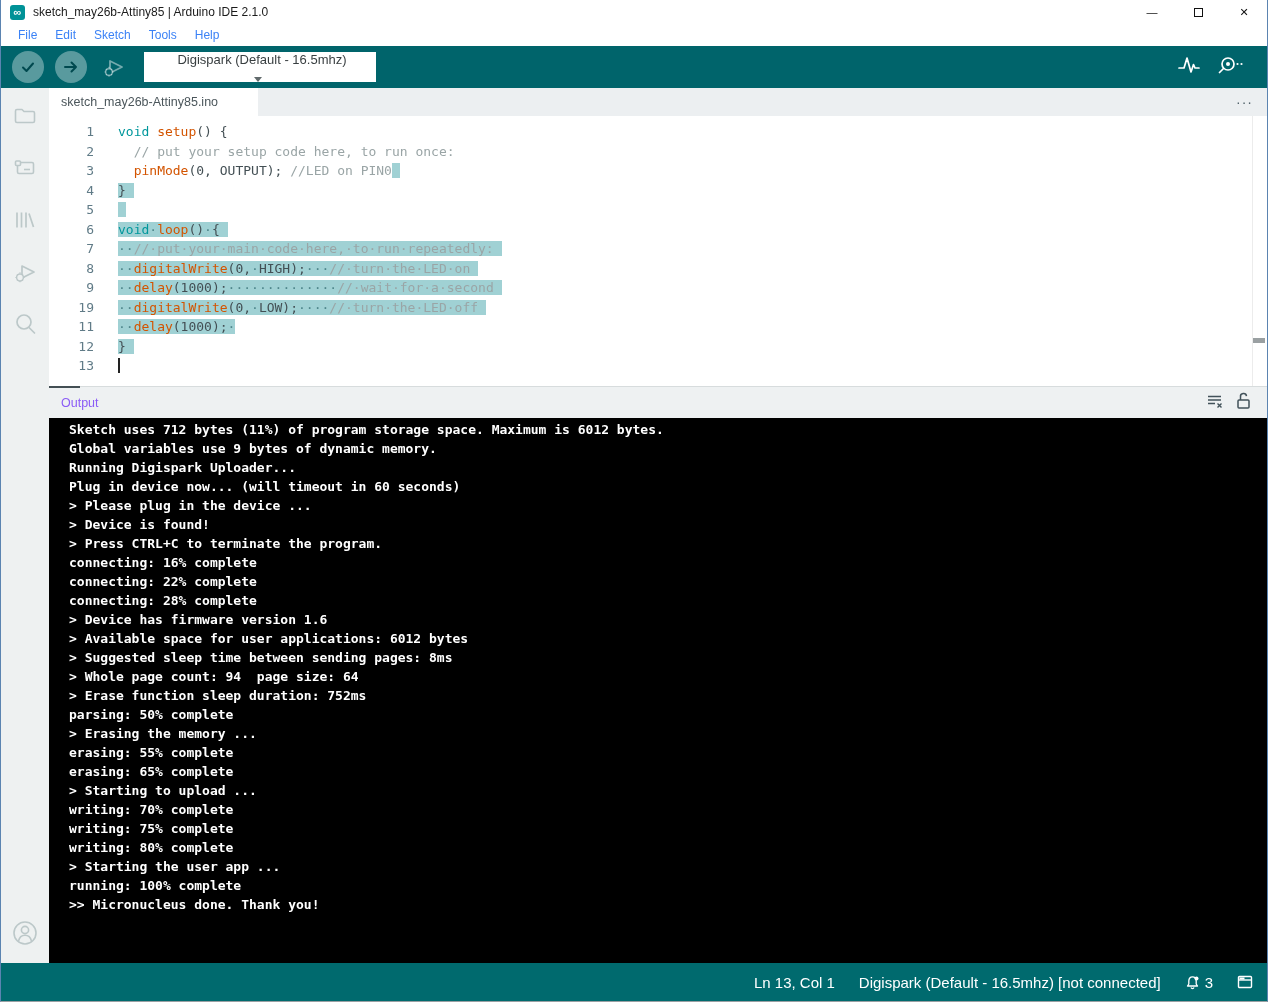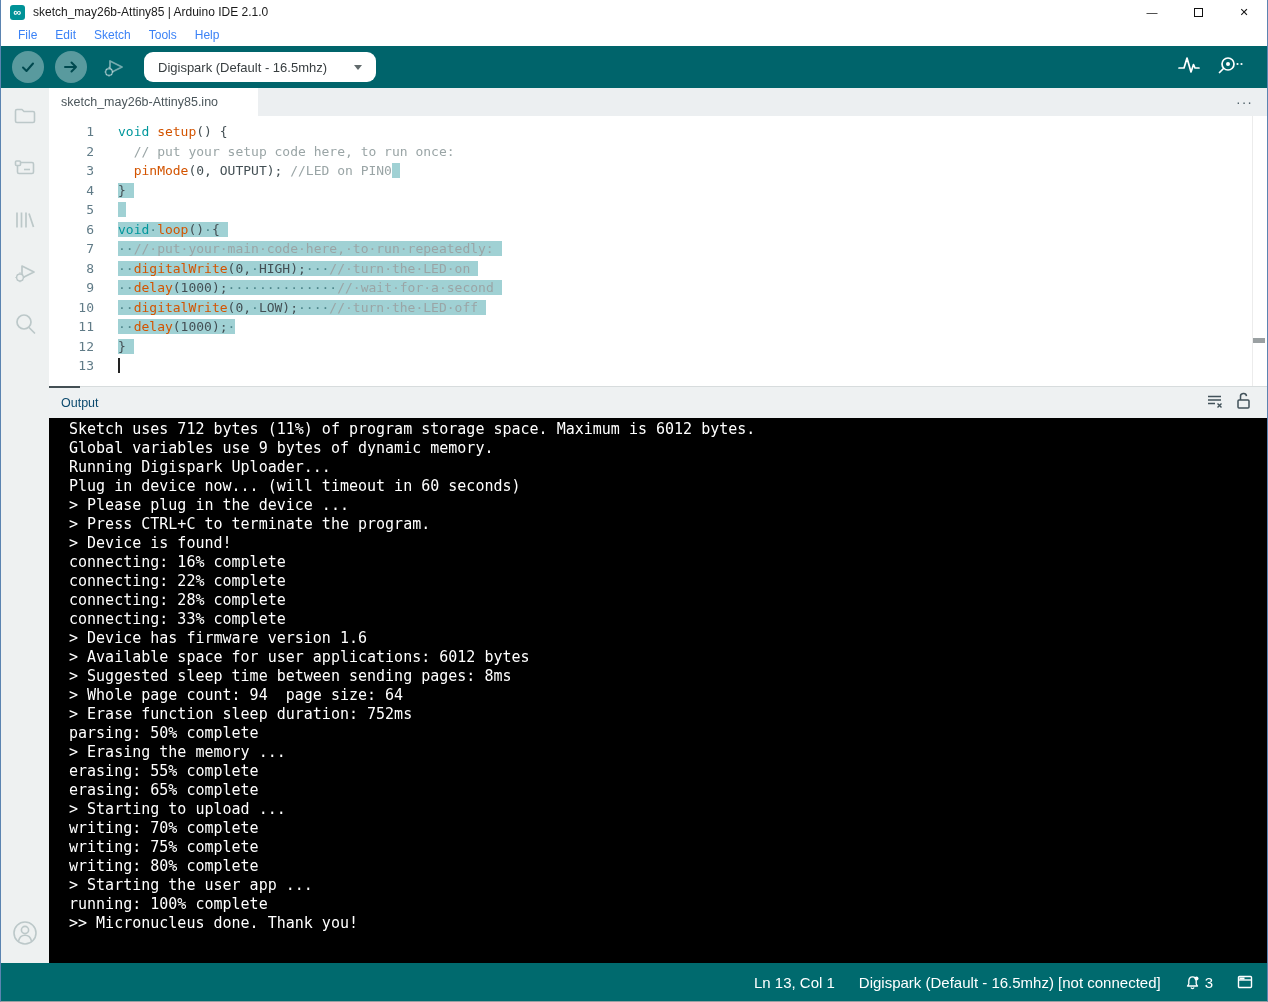"Digispark (Default - 16.5mhz)" .board-select { border-radius: 9px -> 0; flex-direction: none -> column }
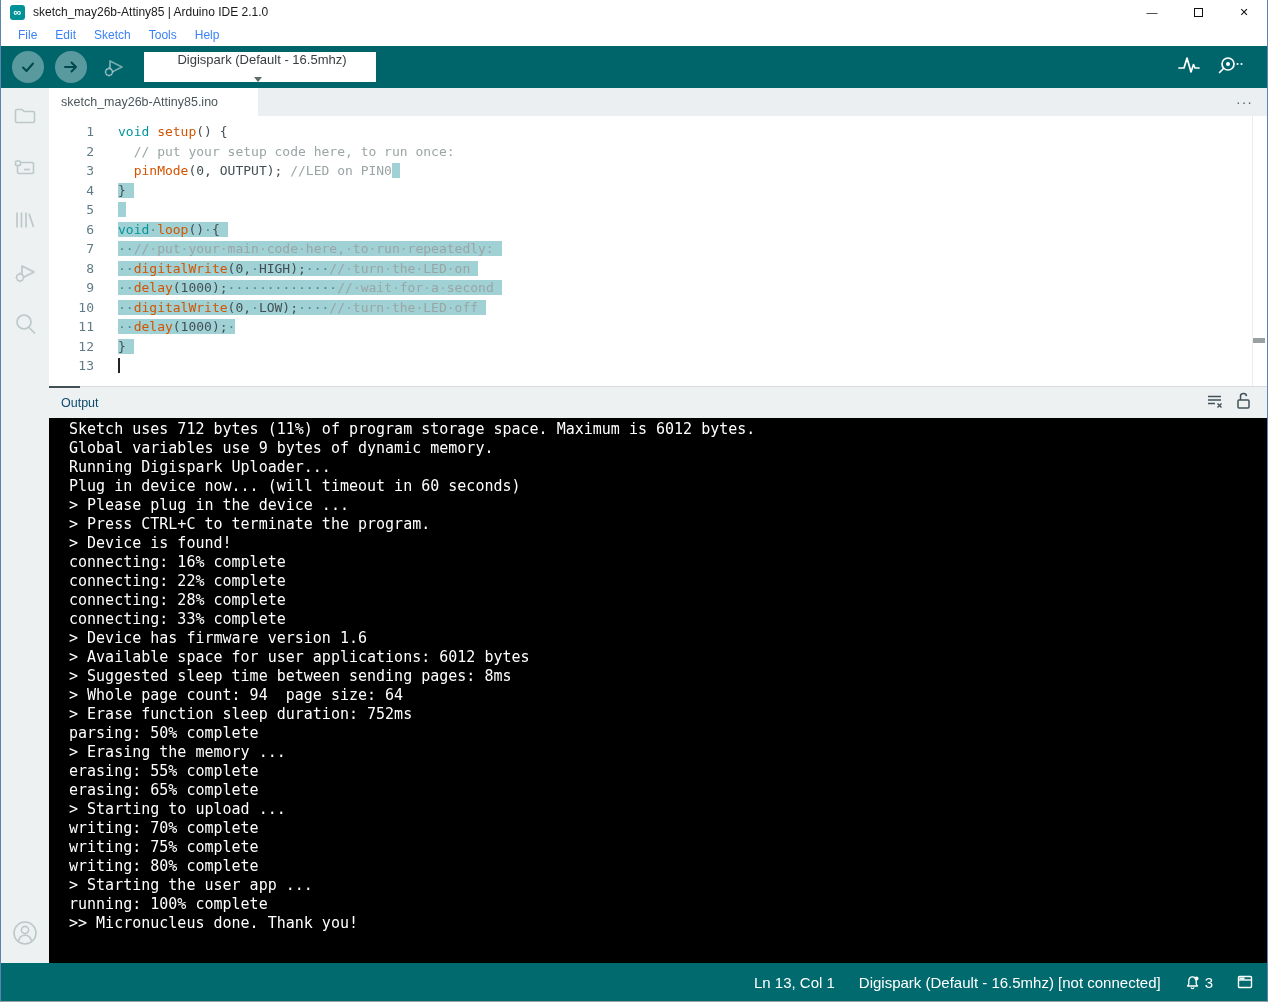"10" span.ln { text: 10 -> 19 }
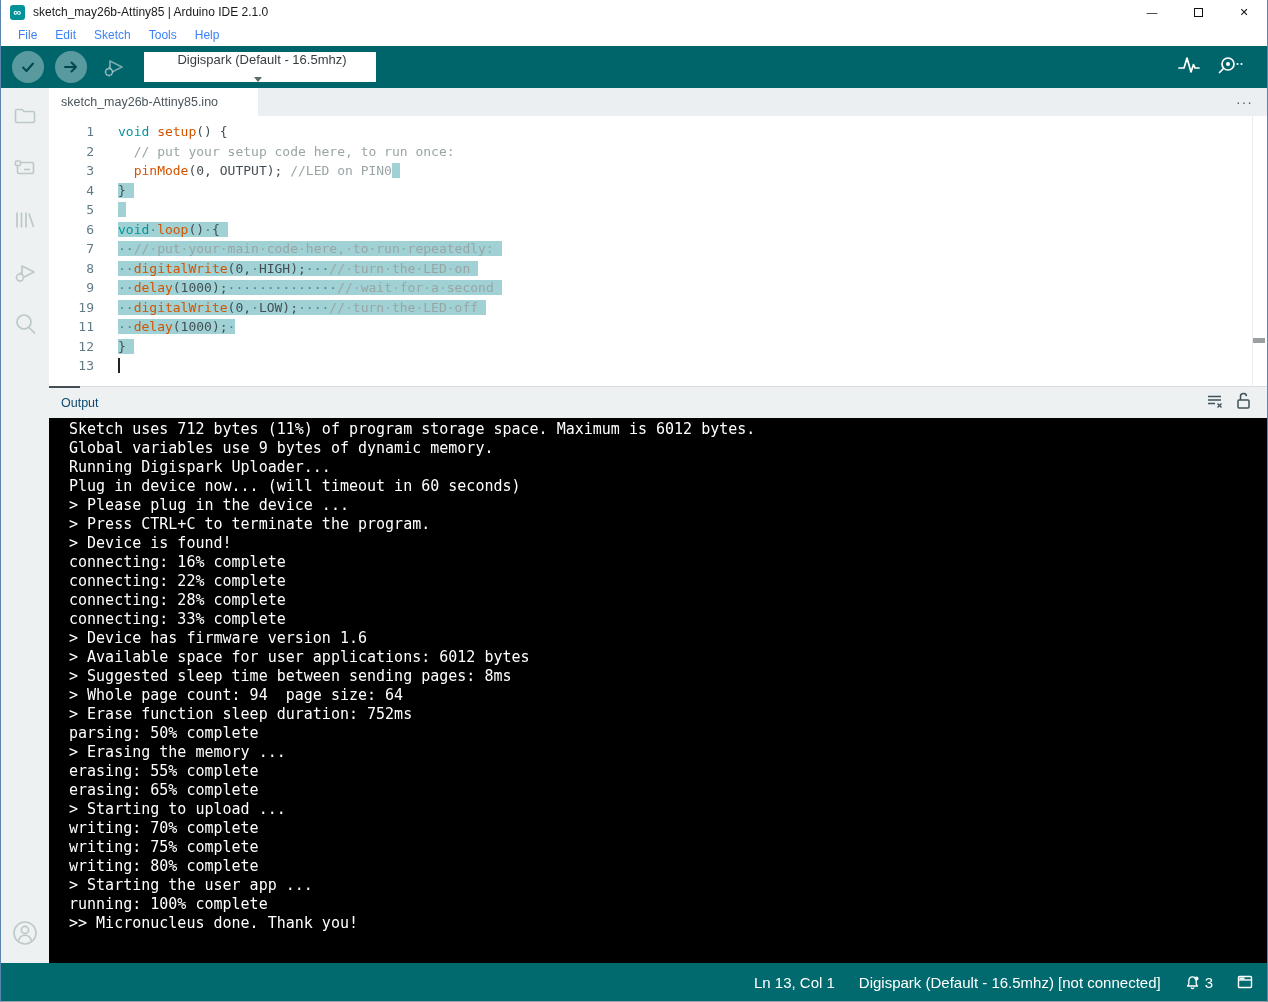"Output" .output-label { color: #0c4a6e -> #8b5cf6 }
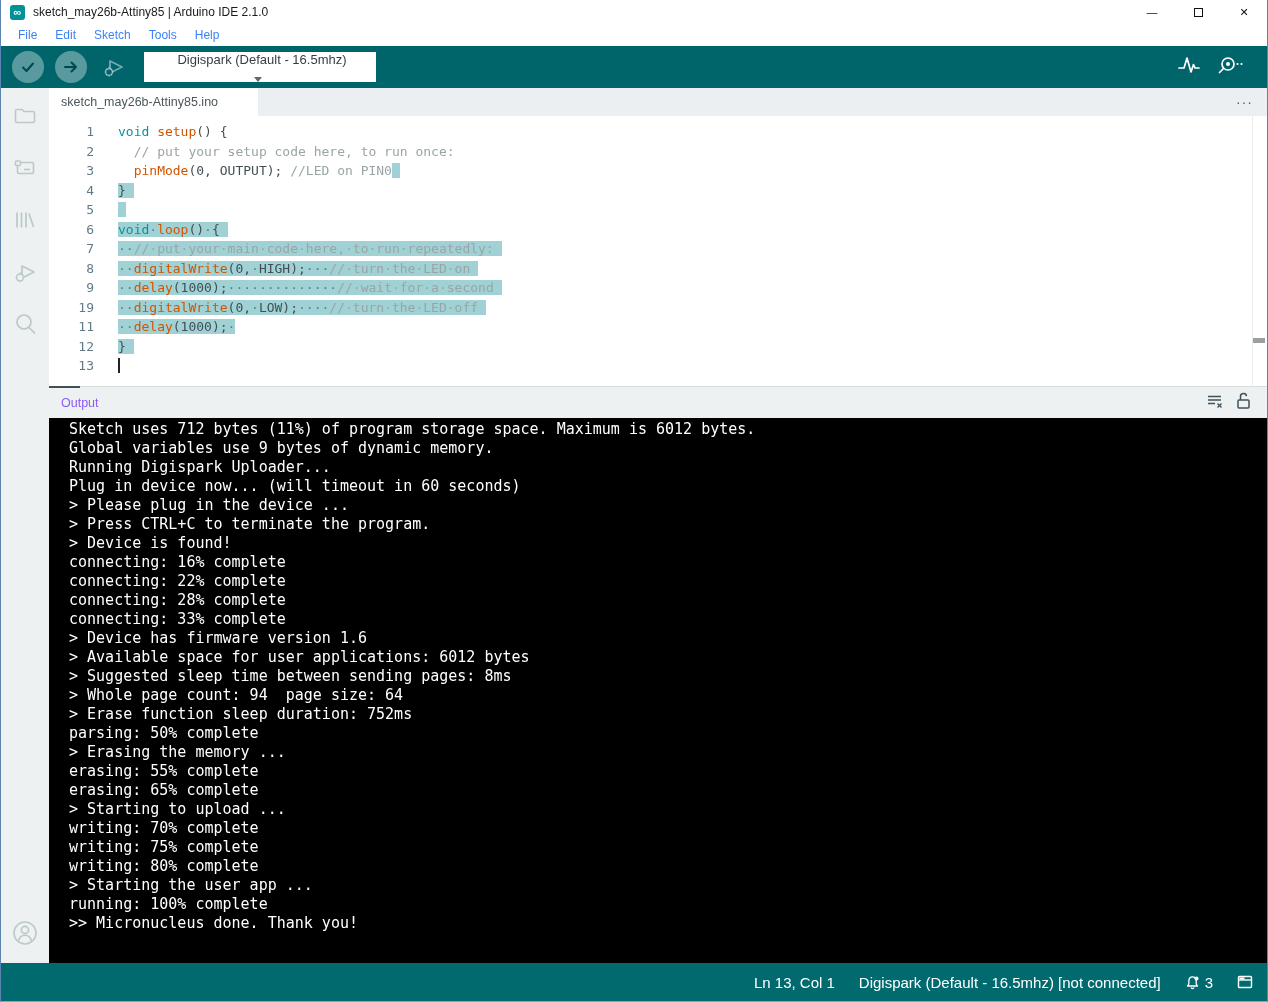"Sketch uses 712 bytes (11%)" .console-line { font-size: 15px -> 13px; font-weight: normal -> bold }
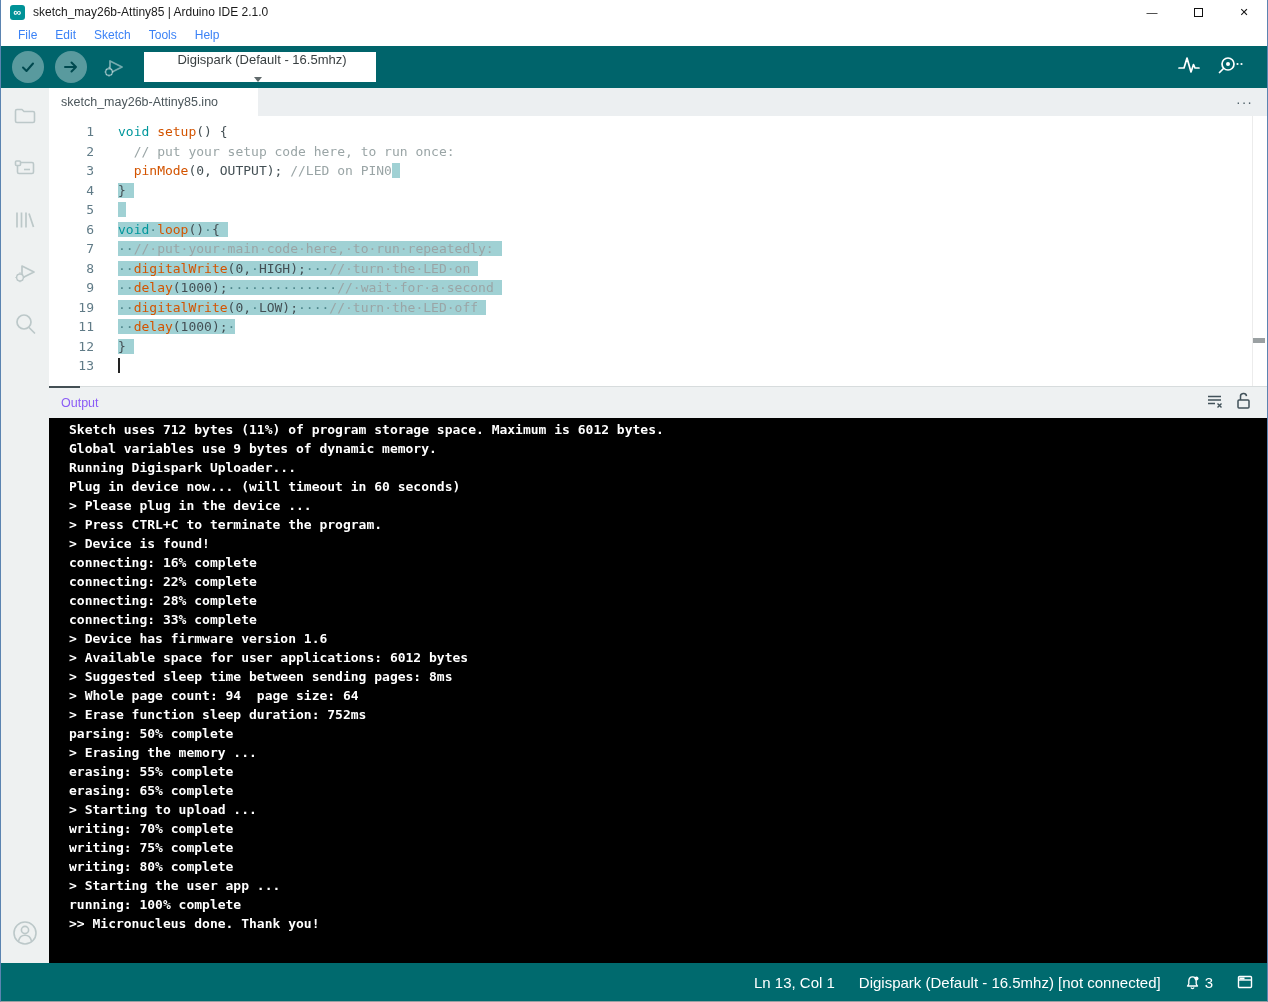"> Press CTRL+C to terminate" div.console-line { order: before "> Device is found!" -> after "> Device is found!" }
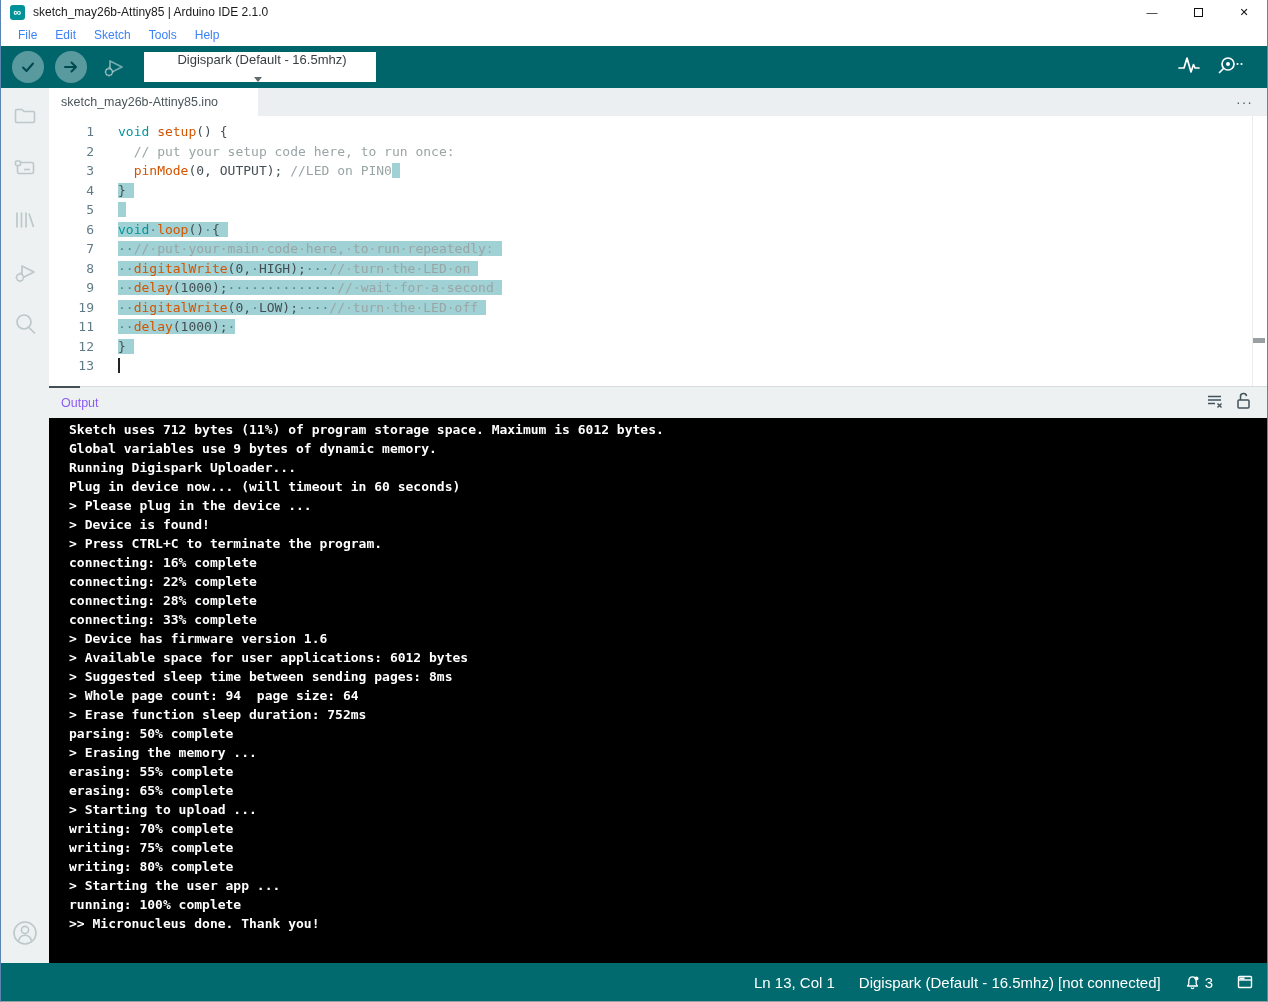"connecting: 33% complete" div.console-line { html: <div>connecting: 33% complete</div> -> none }
